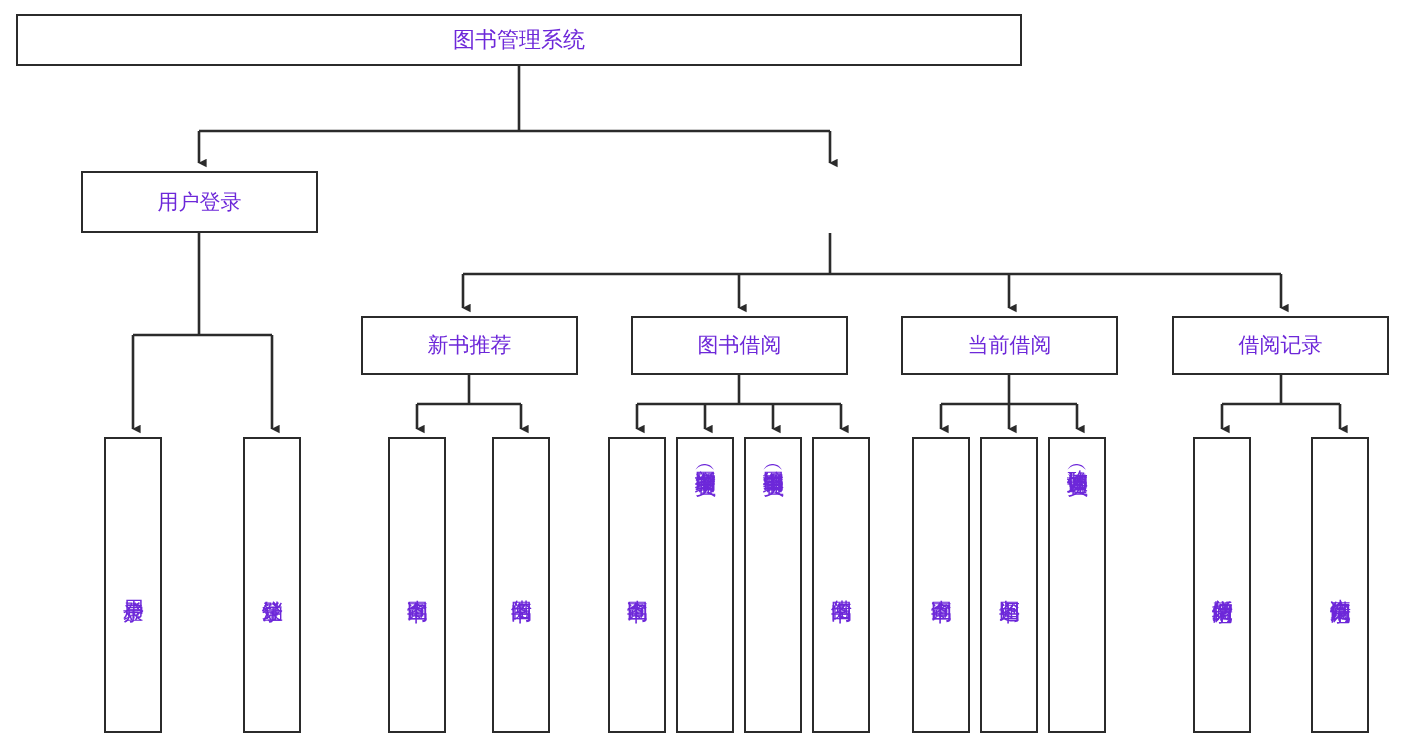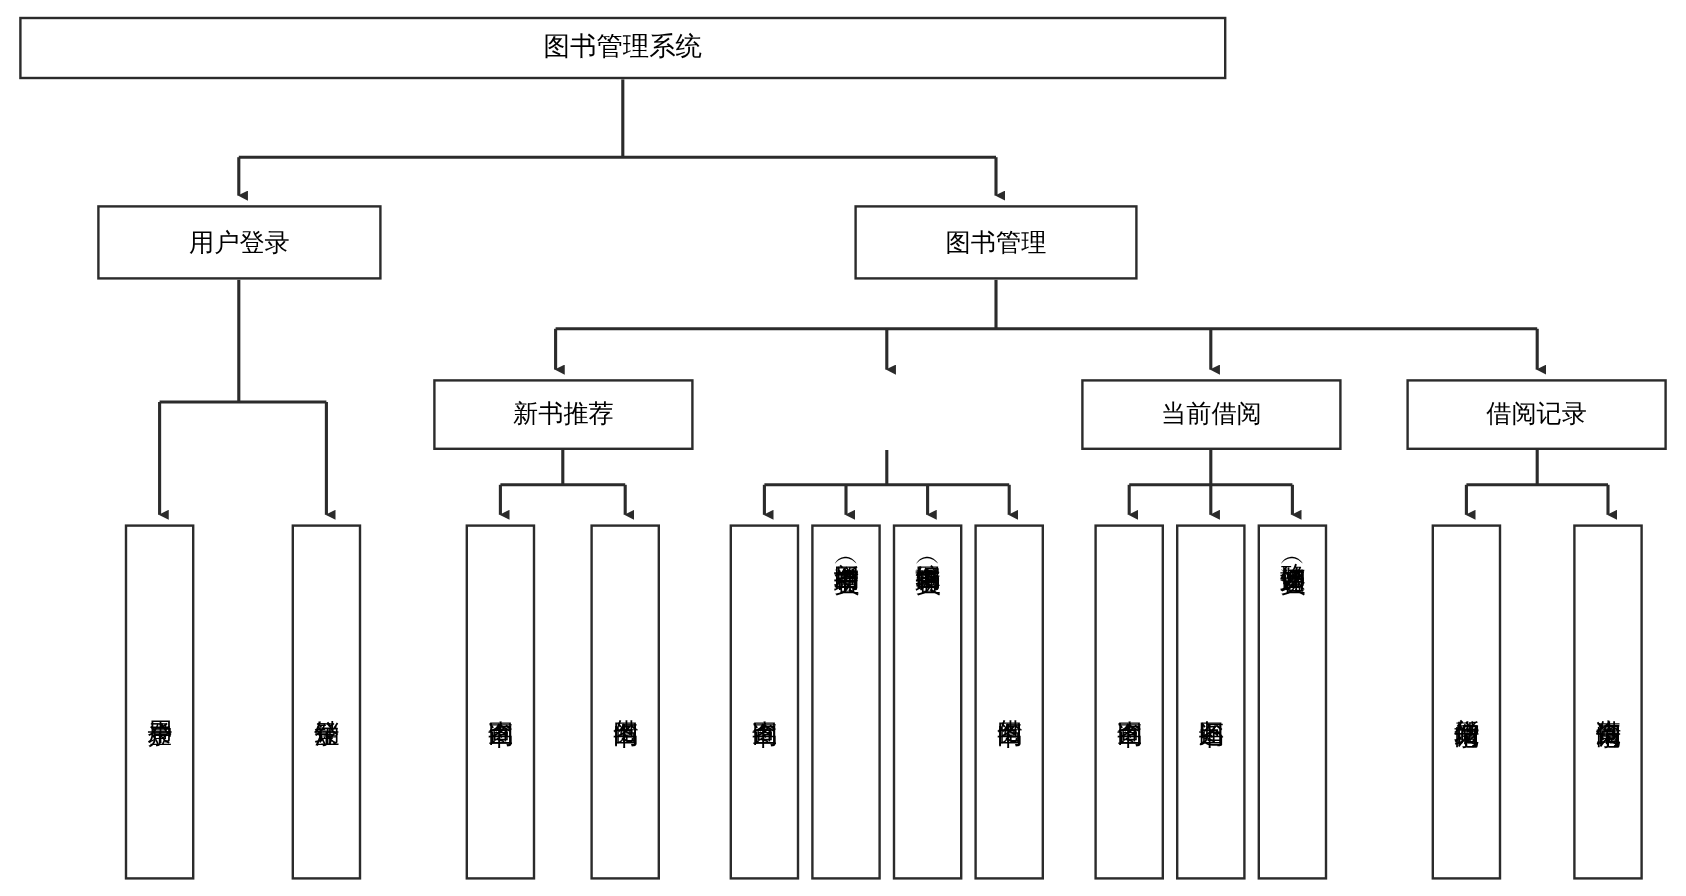"图书管理系统" .node-label { color: #000000 -> #6d28d9 }
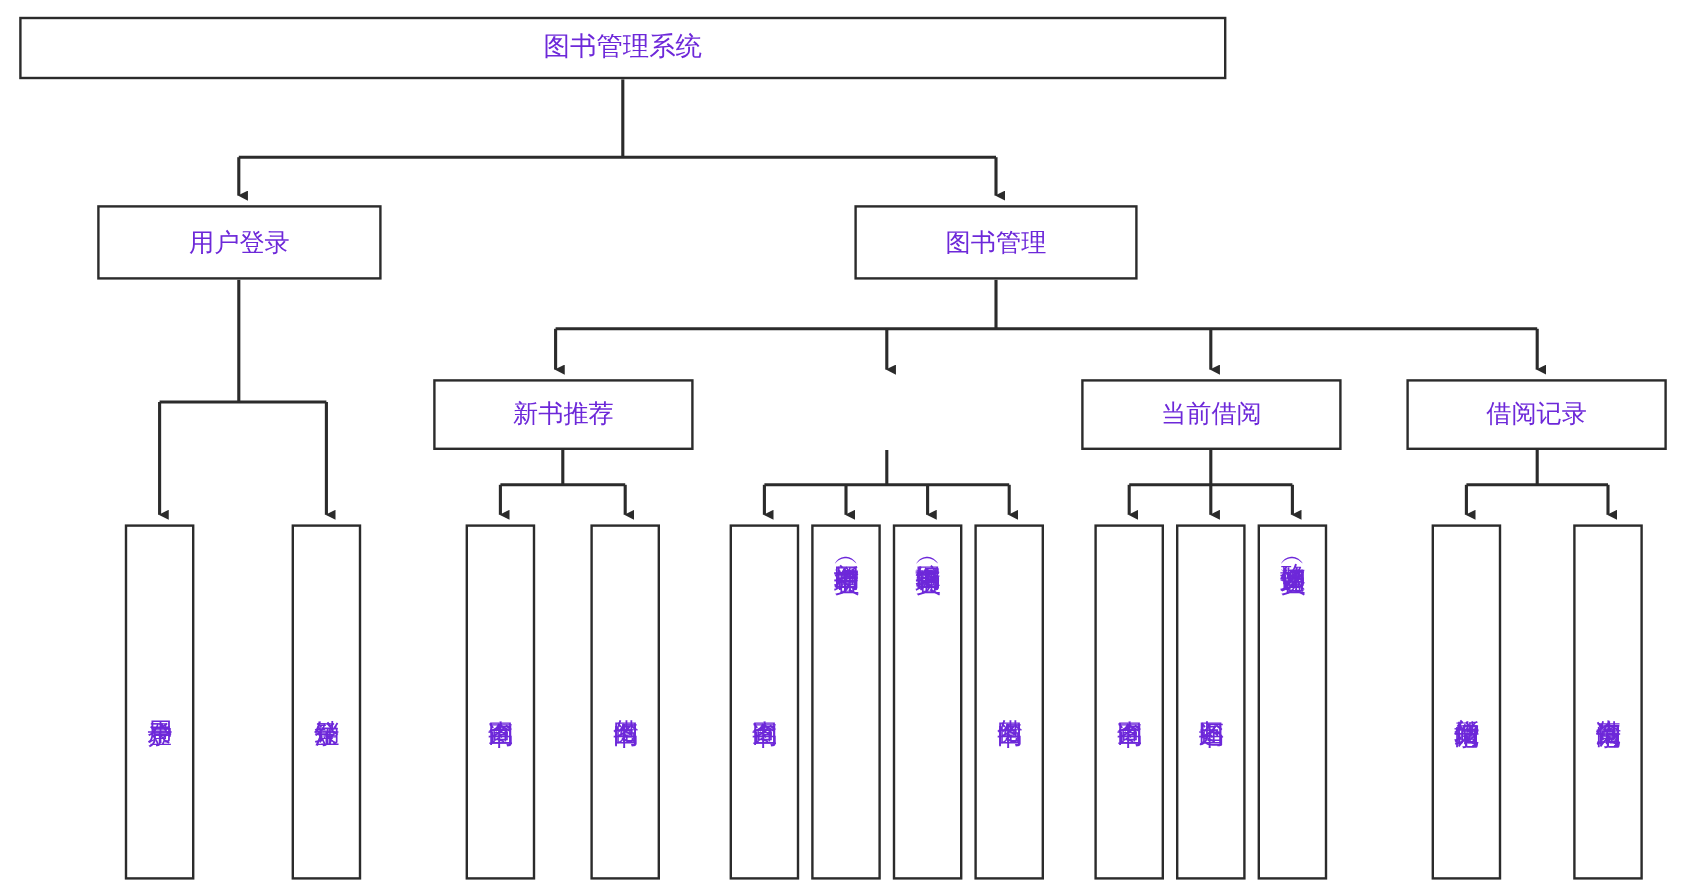"图书管理" div.node { html: <div> <span>图书管理</span> </div> -> none }
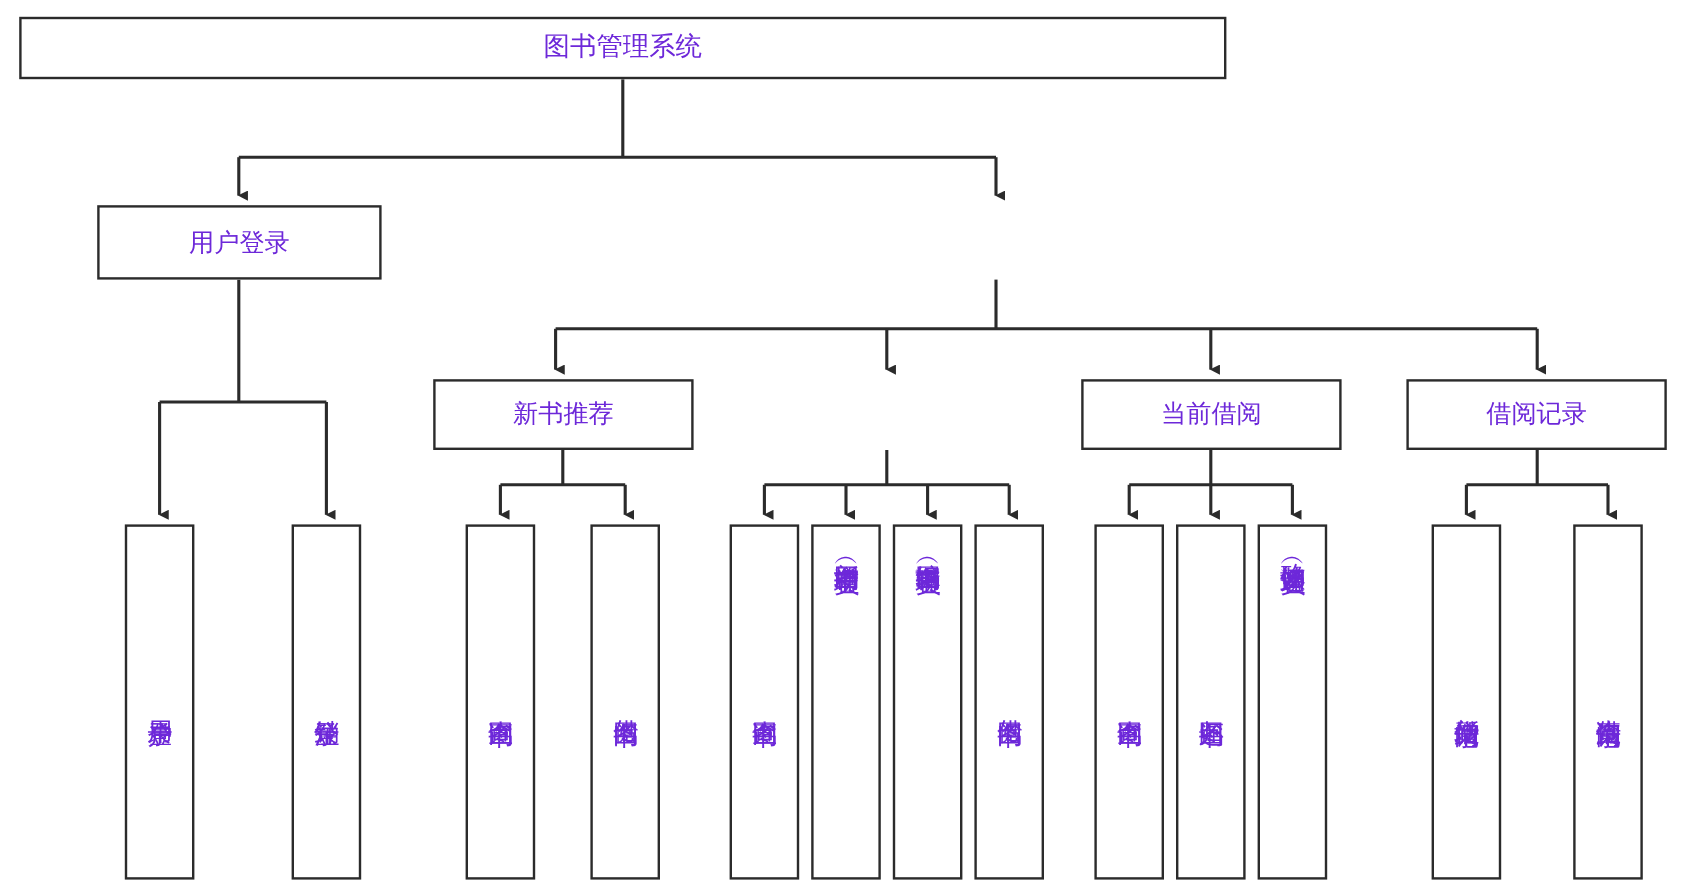"图书借阅" div.node { html: none -> <div> <span>图书借阅</span> </div> }
